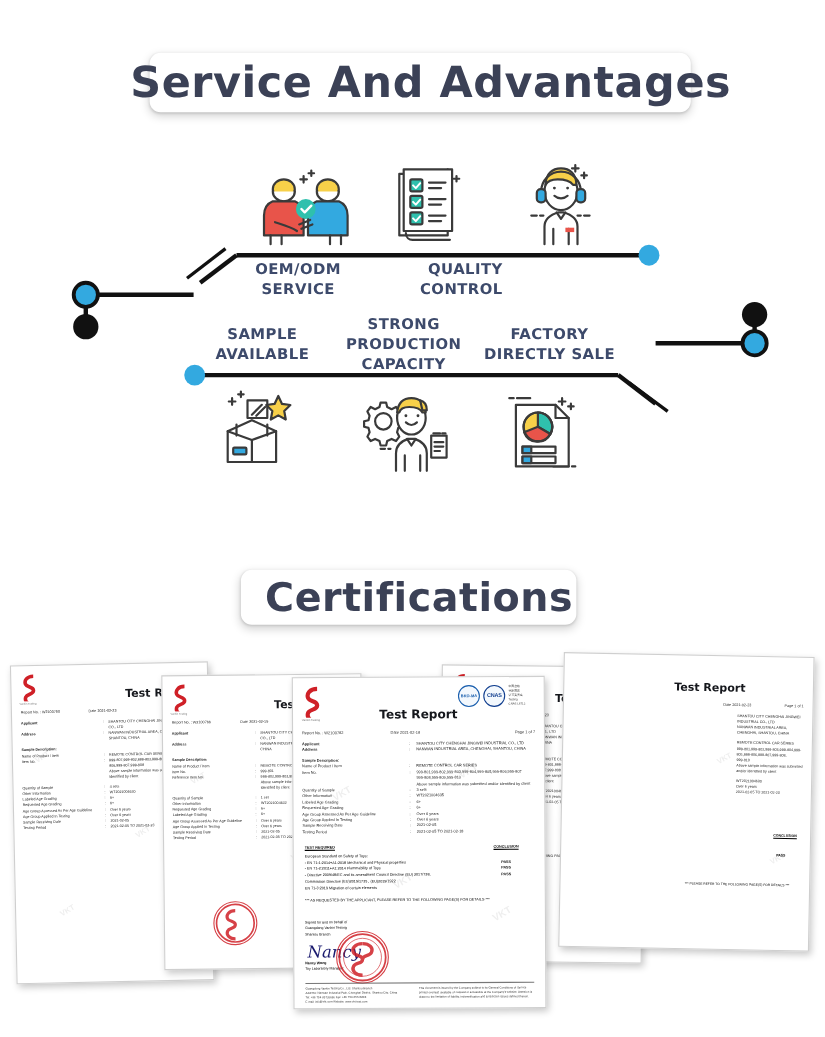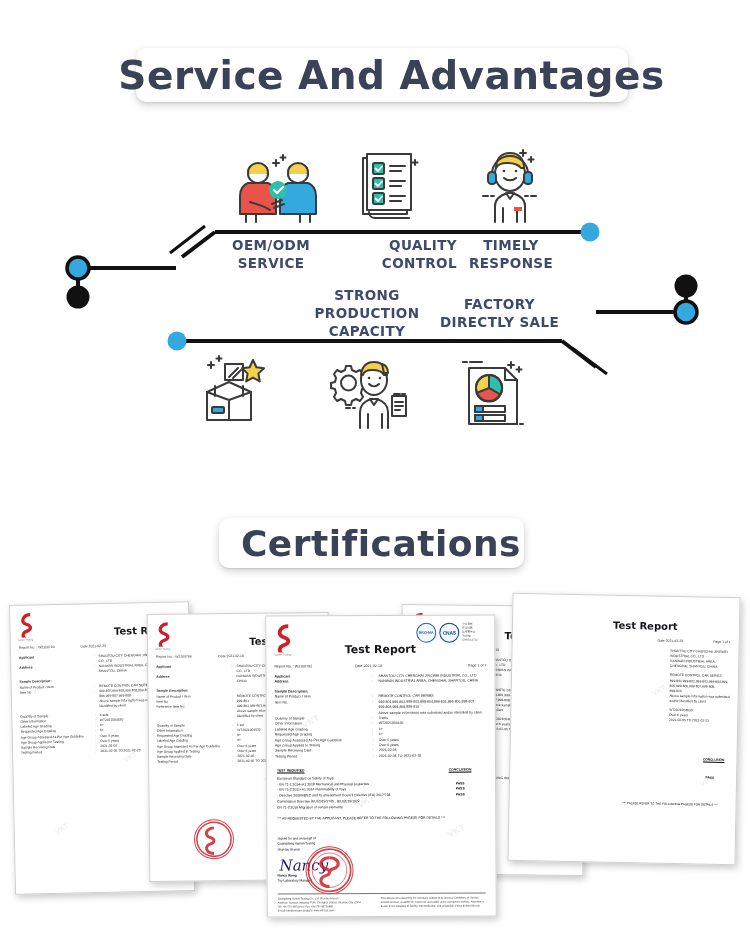"TIMELY" div.feat-label { html: <div> <div>TIMELY</div> <div>RESPONSE</div> </div> -> none }
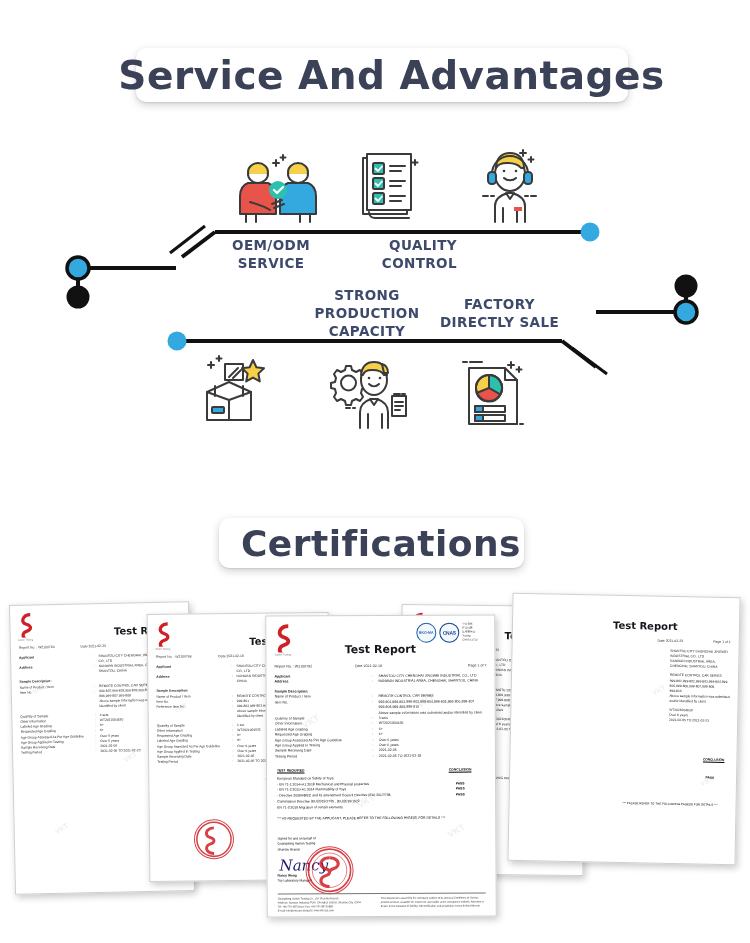"SAMPLE" div.feat-label { html: none -> <div> <div>SAMPLE</div> <div>AVAILABLE</div> </div> }
